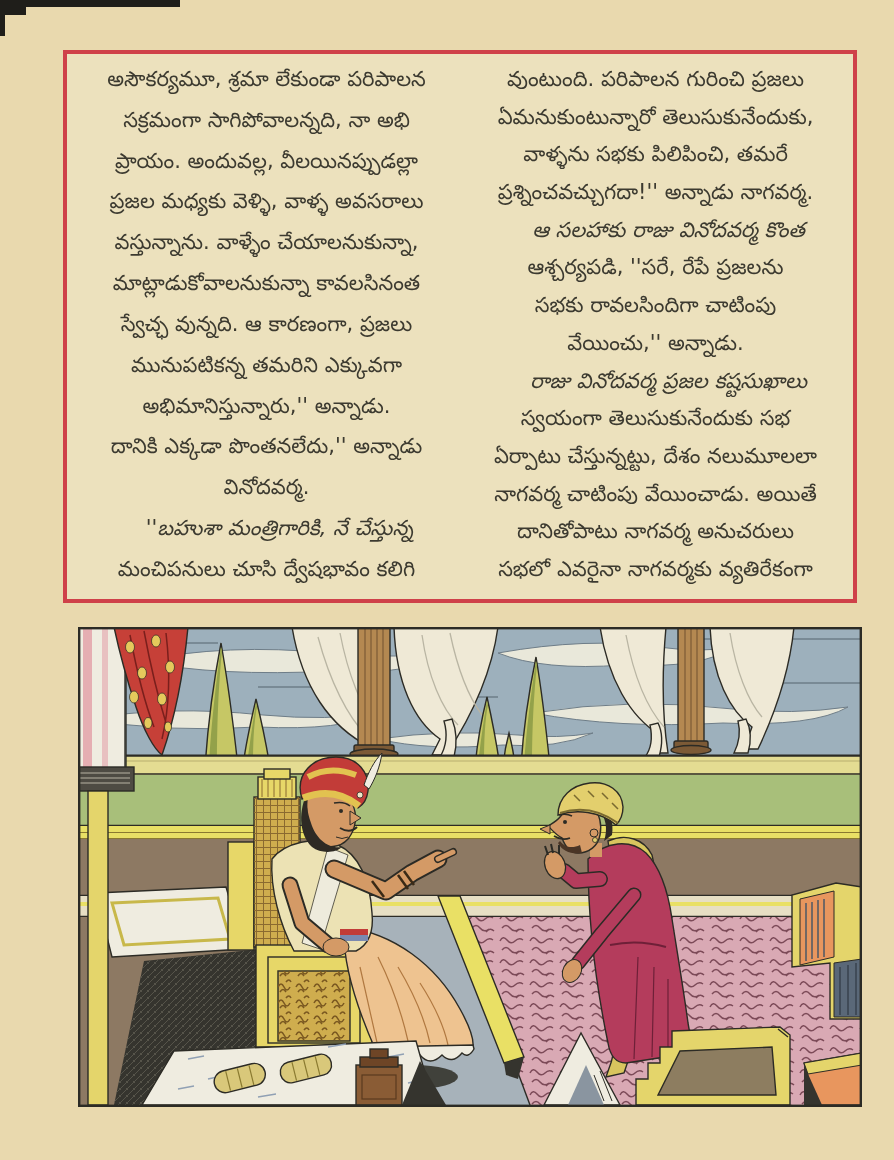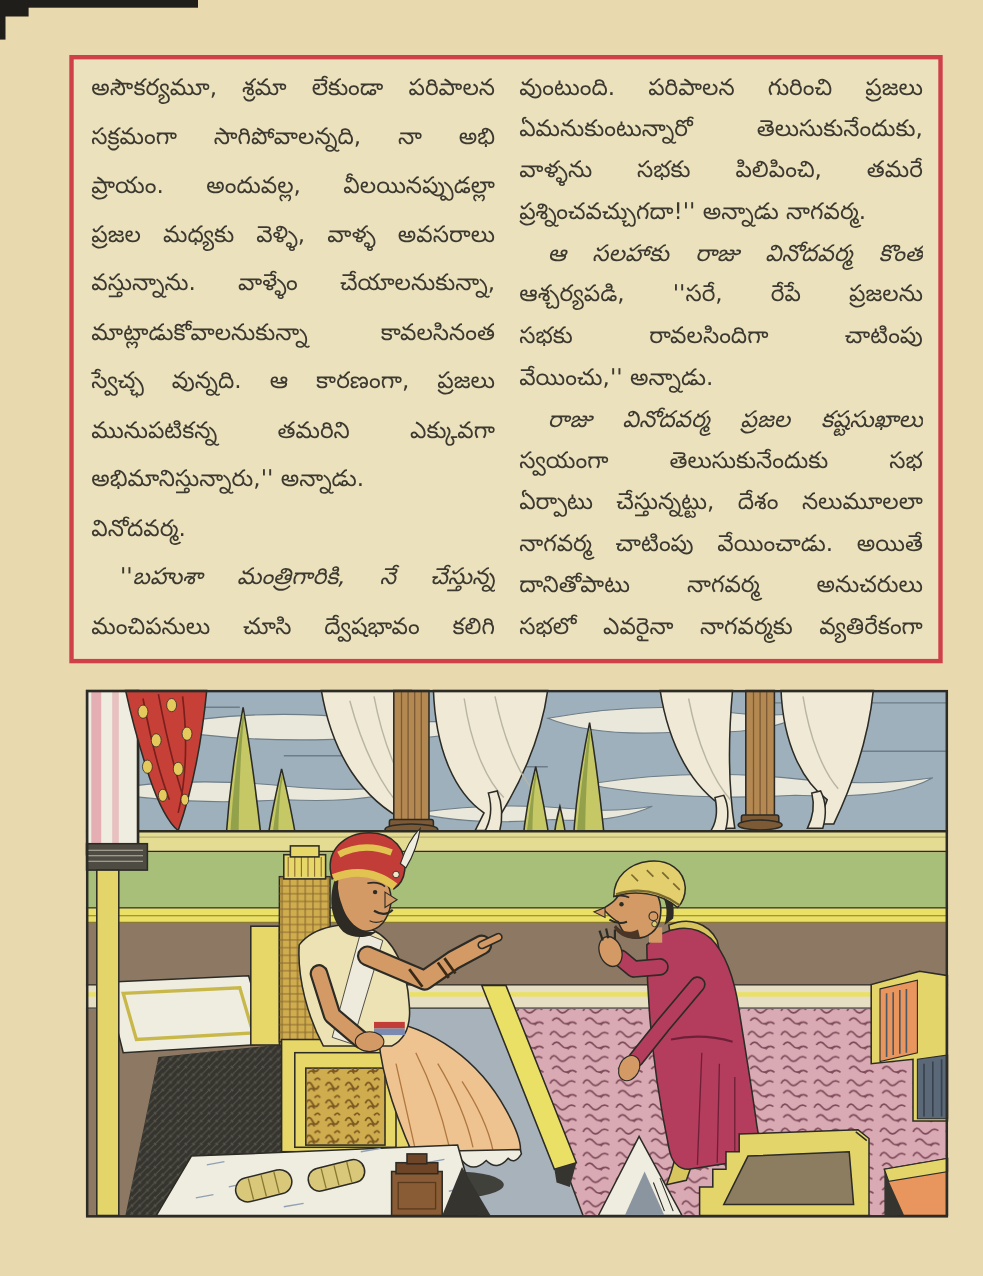"అసౌకర్యమూ, శ్రమా లేకుండా పరిపాలన" .text-col { align-items: none -> center }
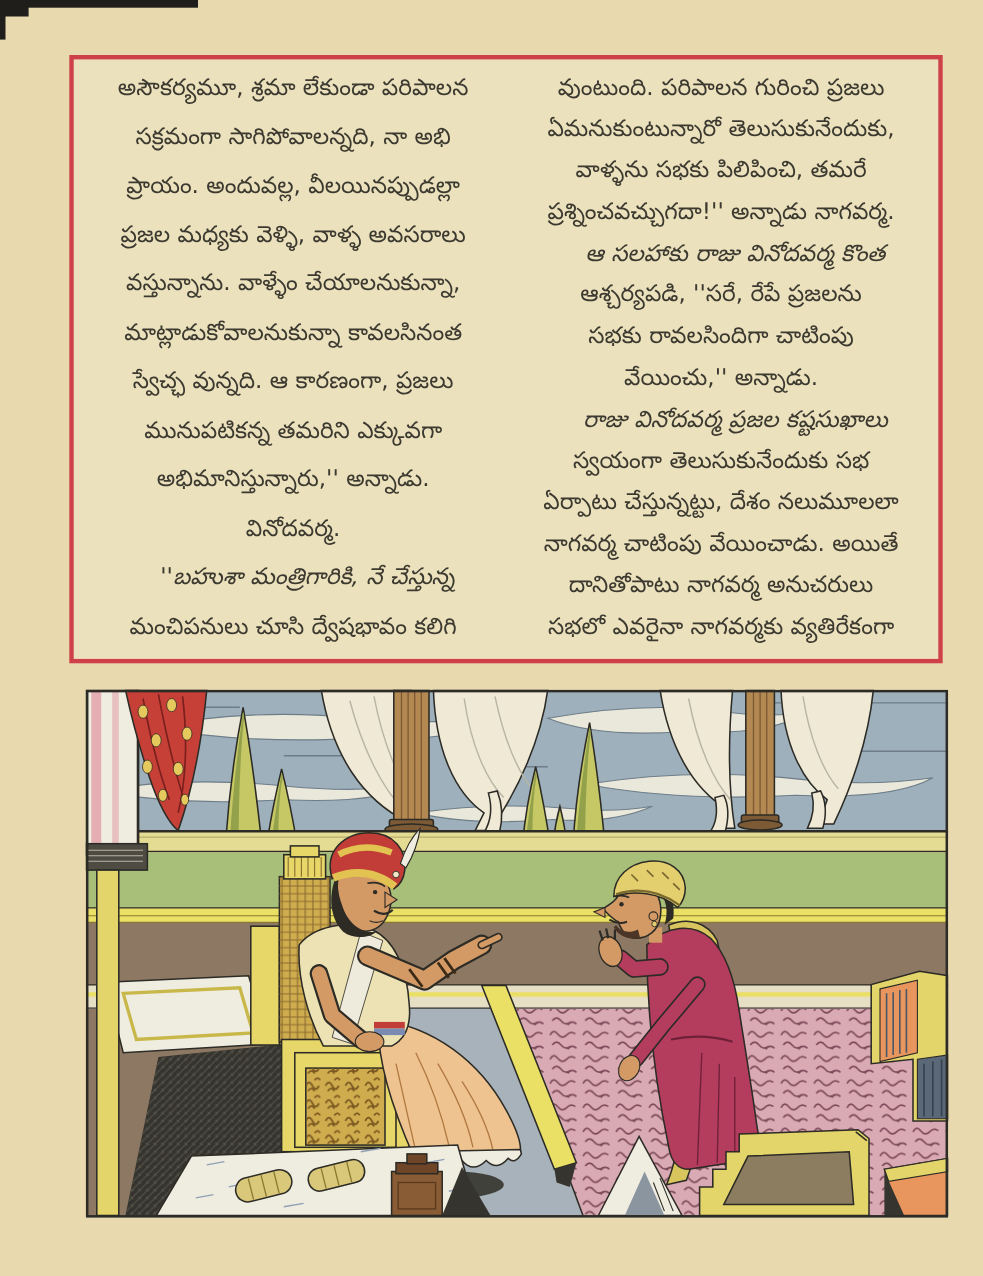"దానికి ఎక్కడా పొంతనలేదు,'' అన్నాడు" div.tline { html: none -> <div>దానికి ఎక్కడా పొంతనలేదు,'' అన్నాడు</div> }
